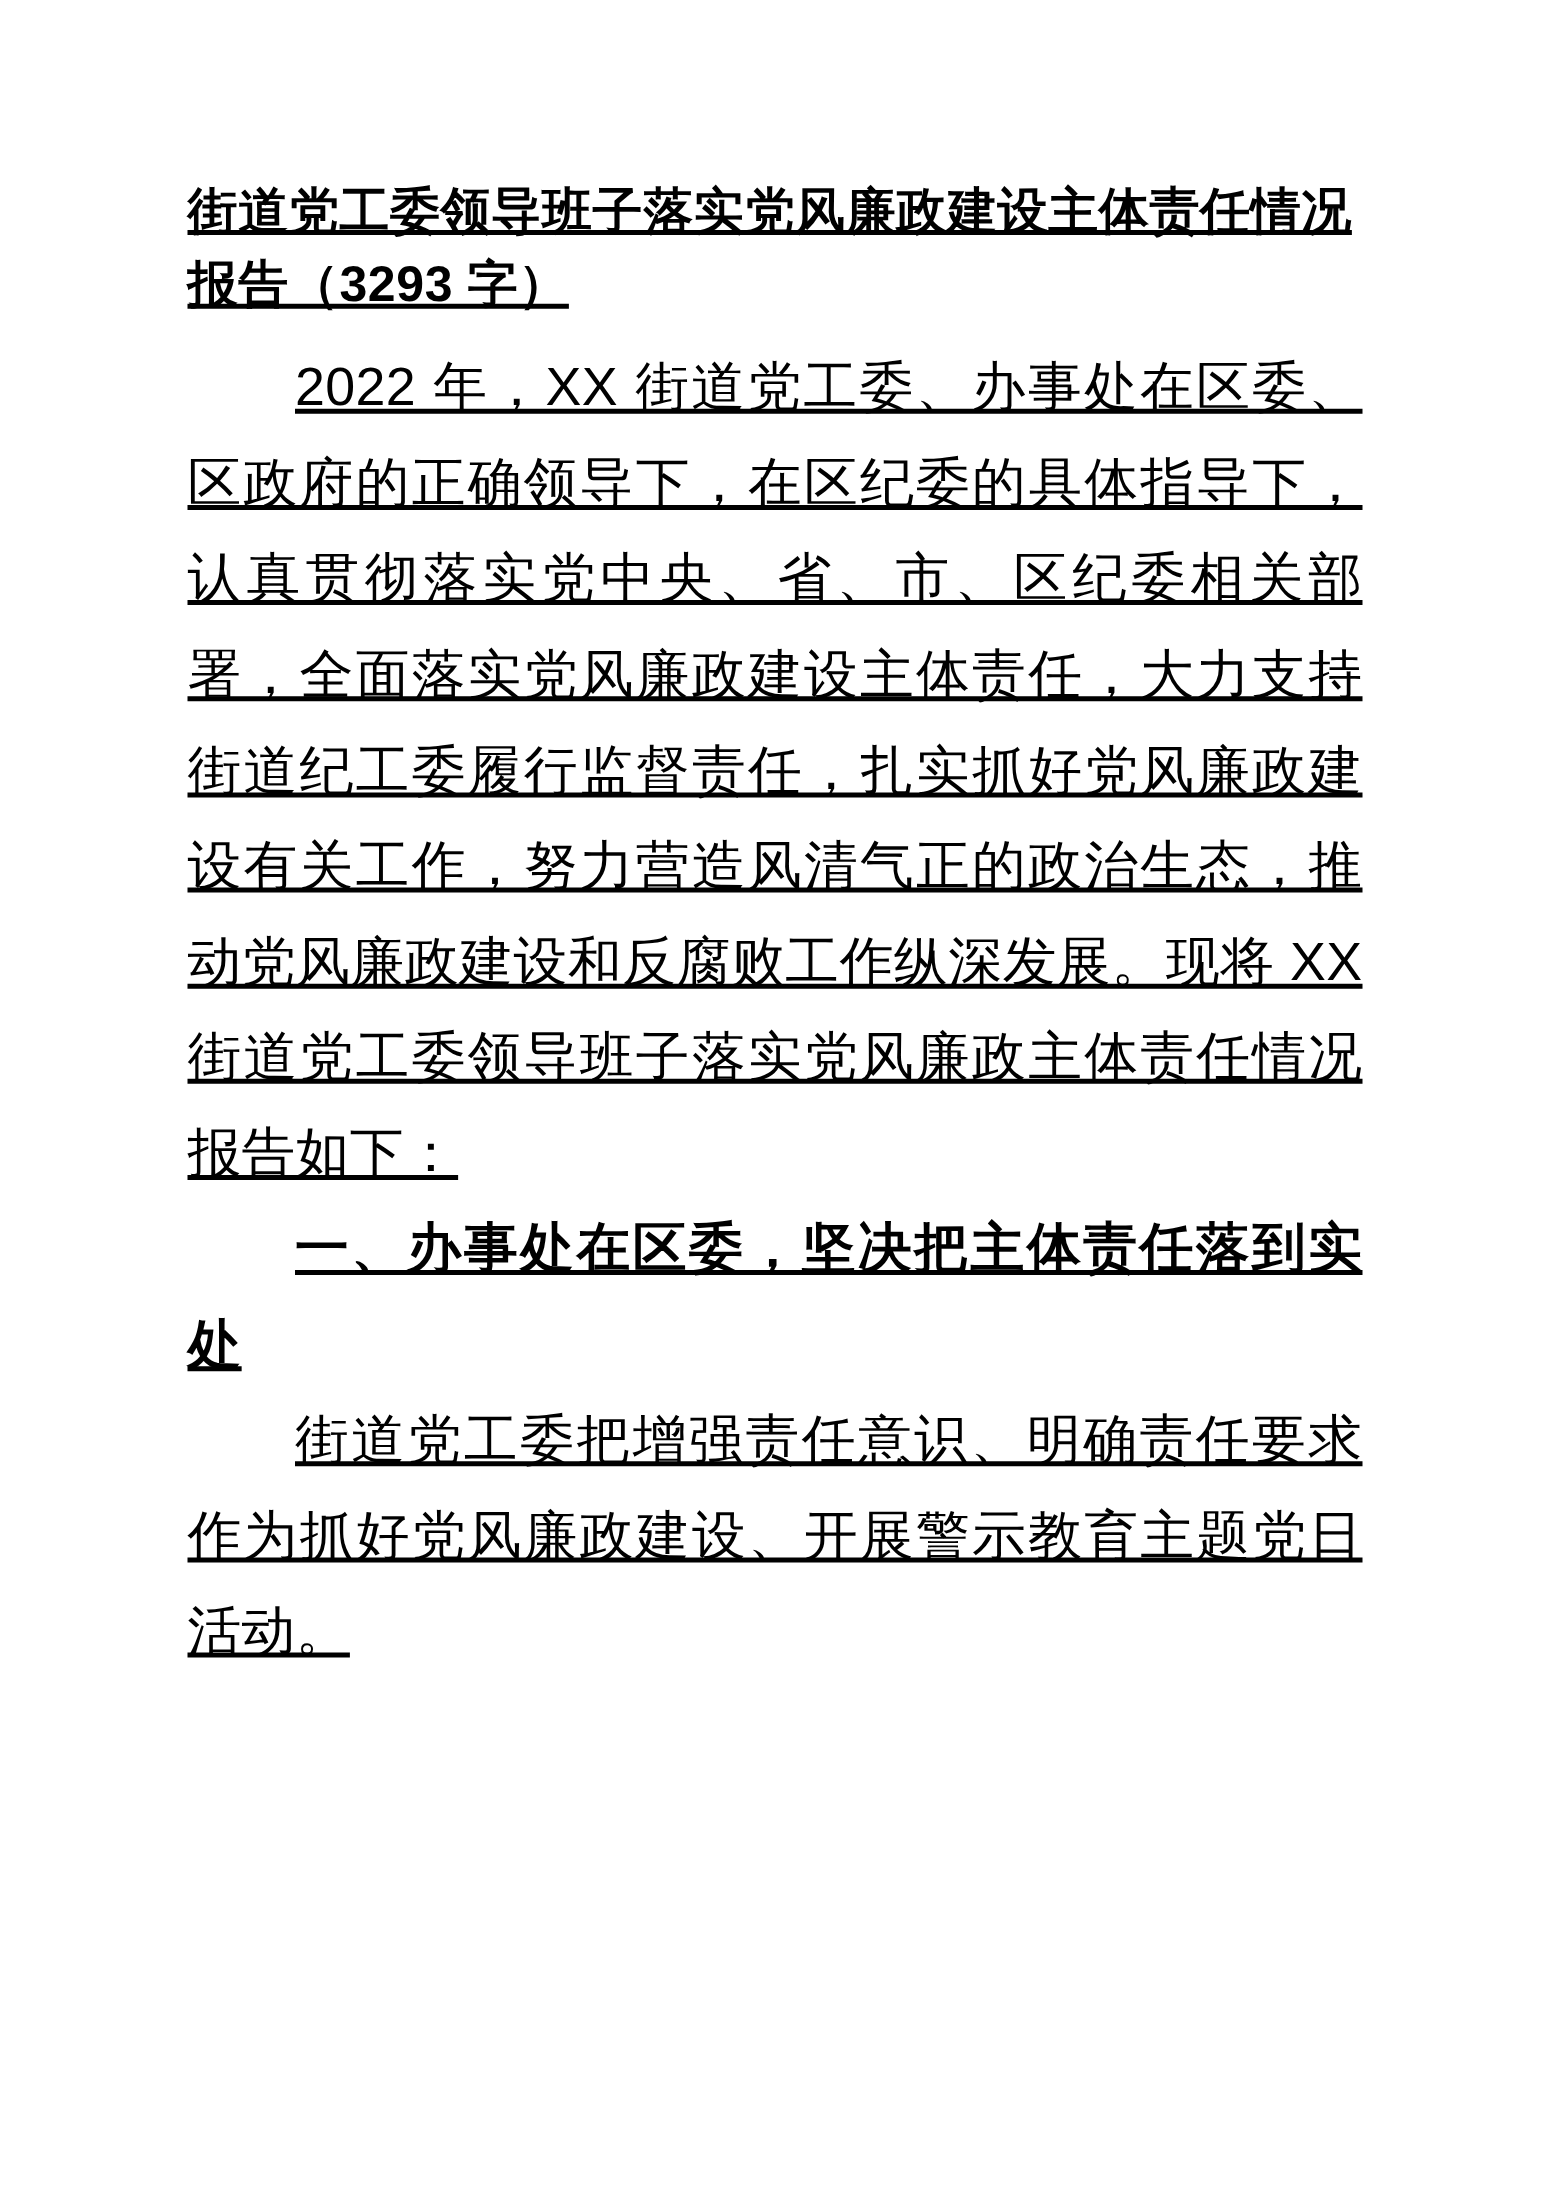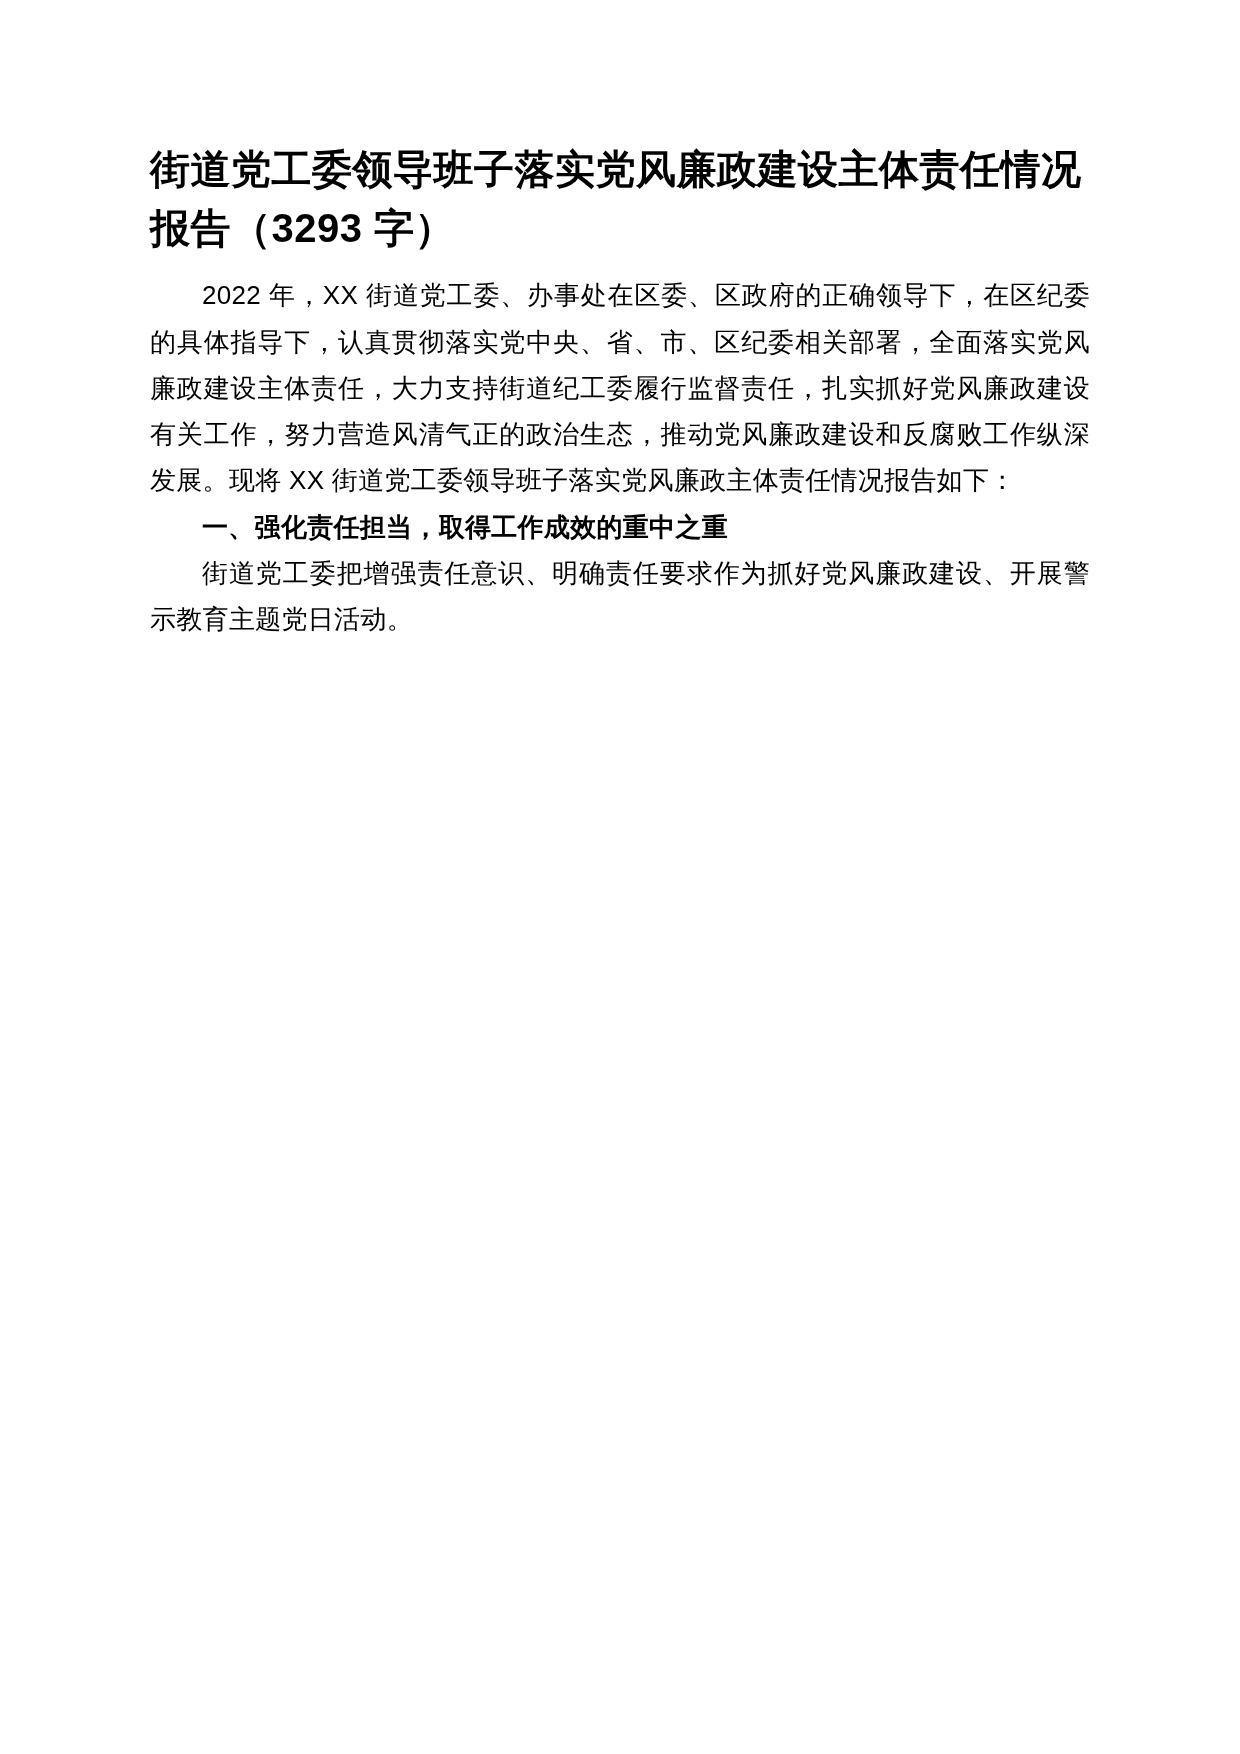"街道党工委领导班子落实党风廉政建设主体责任情况报告（3293 字）" .page { text-decoration: none -> underline }
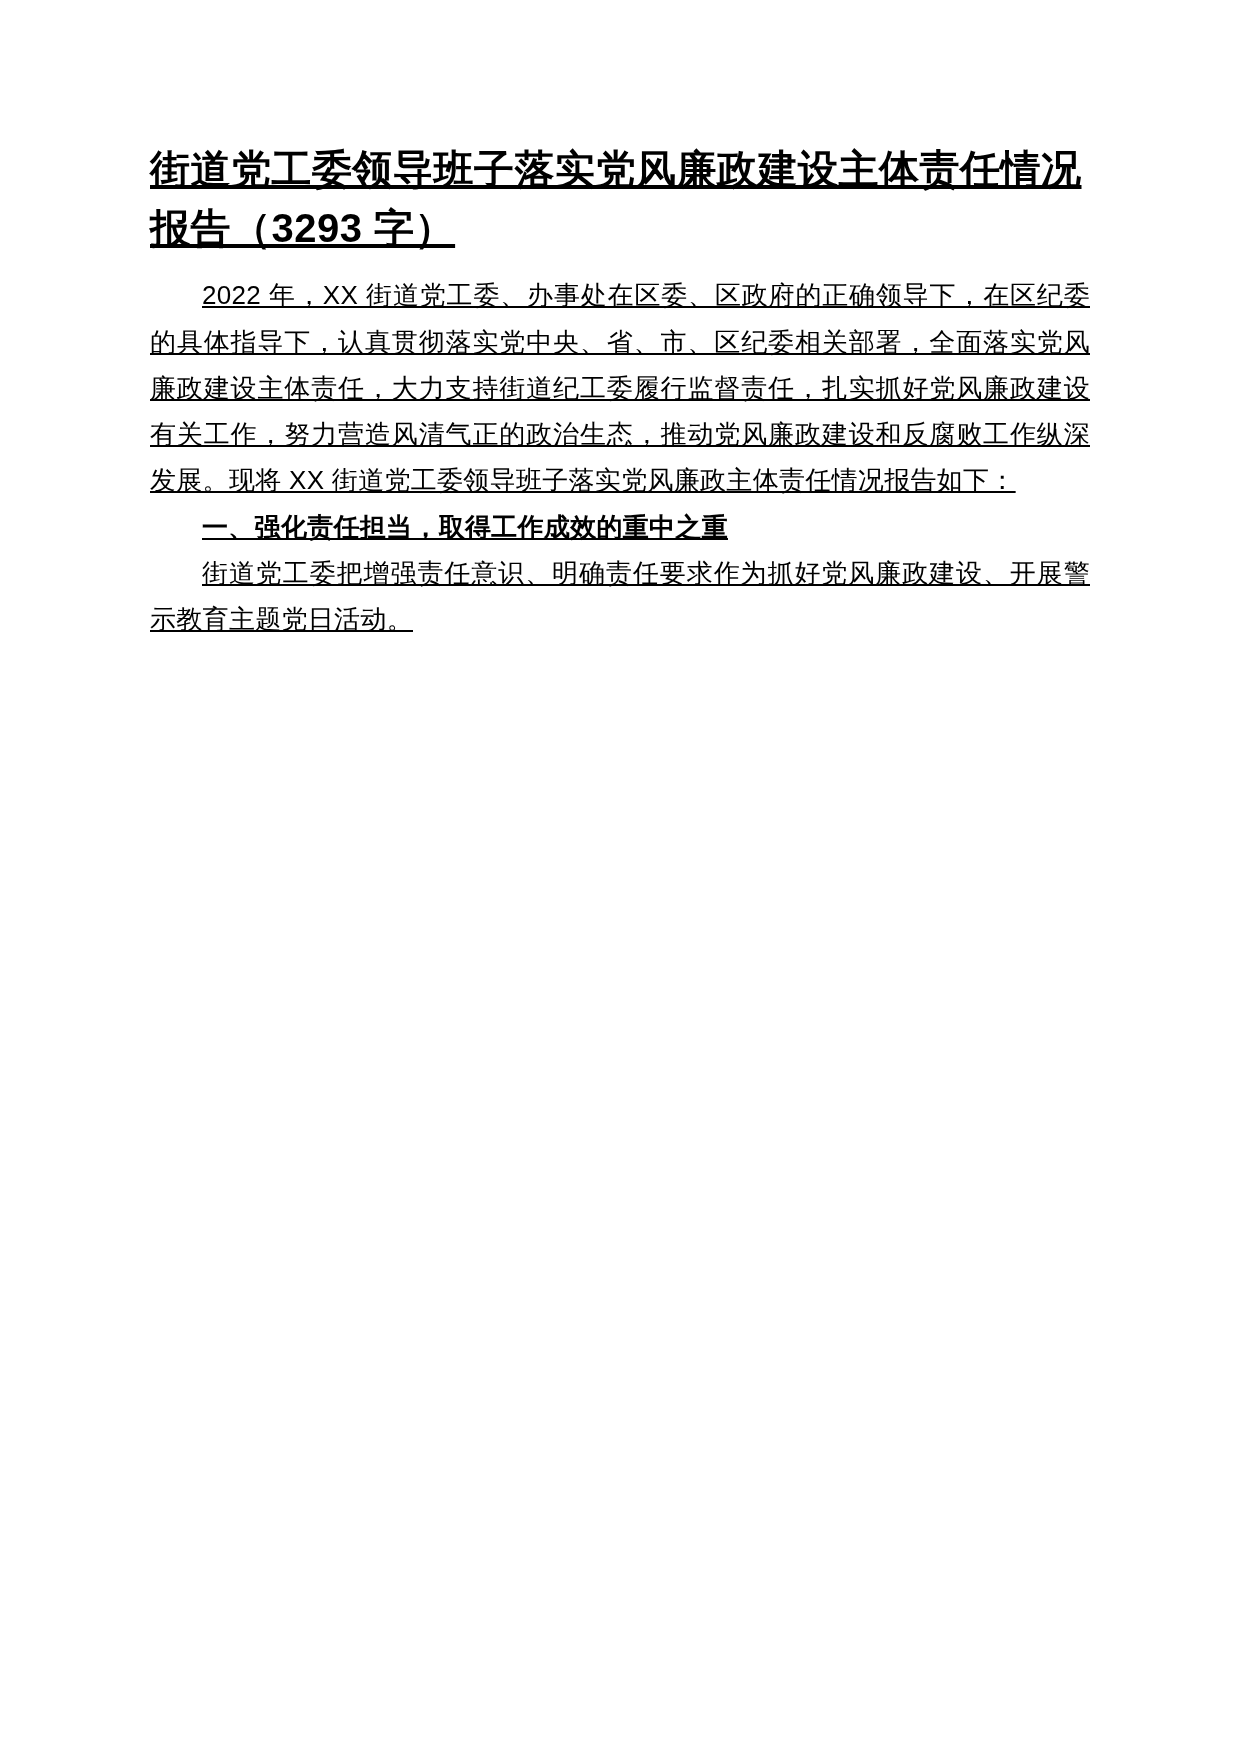"2022 年，XX" .para { font-size: 26px -> 43px }
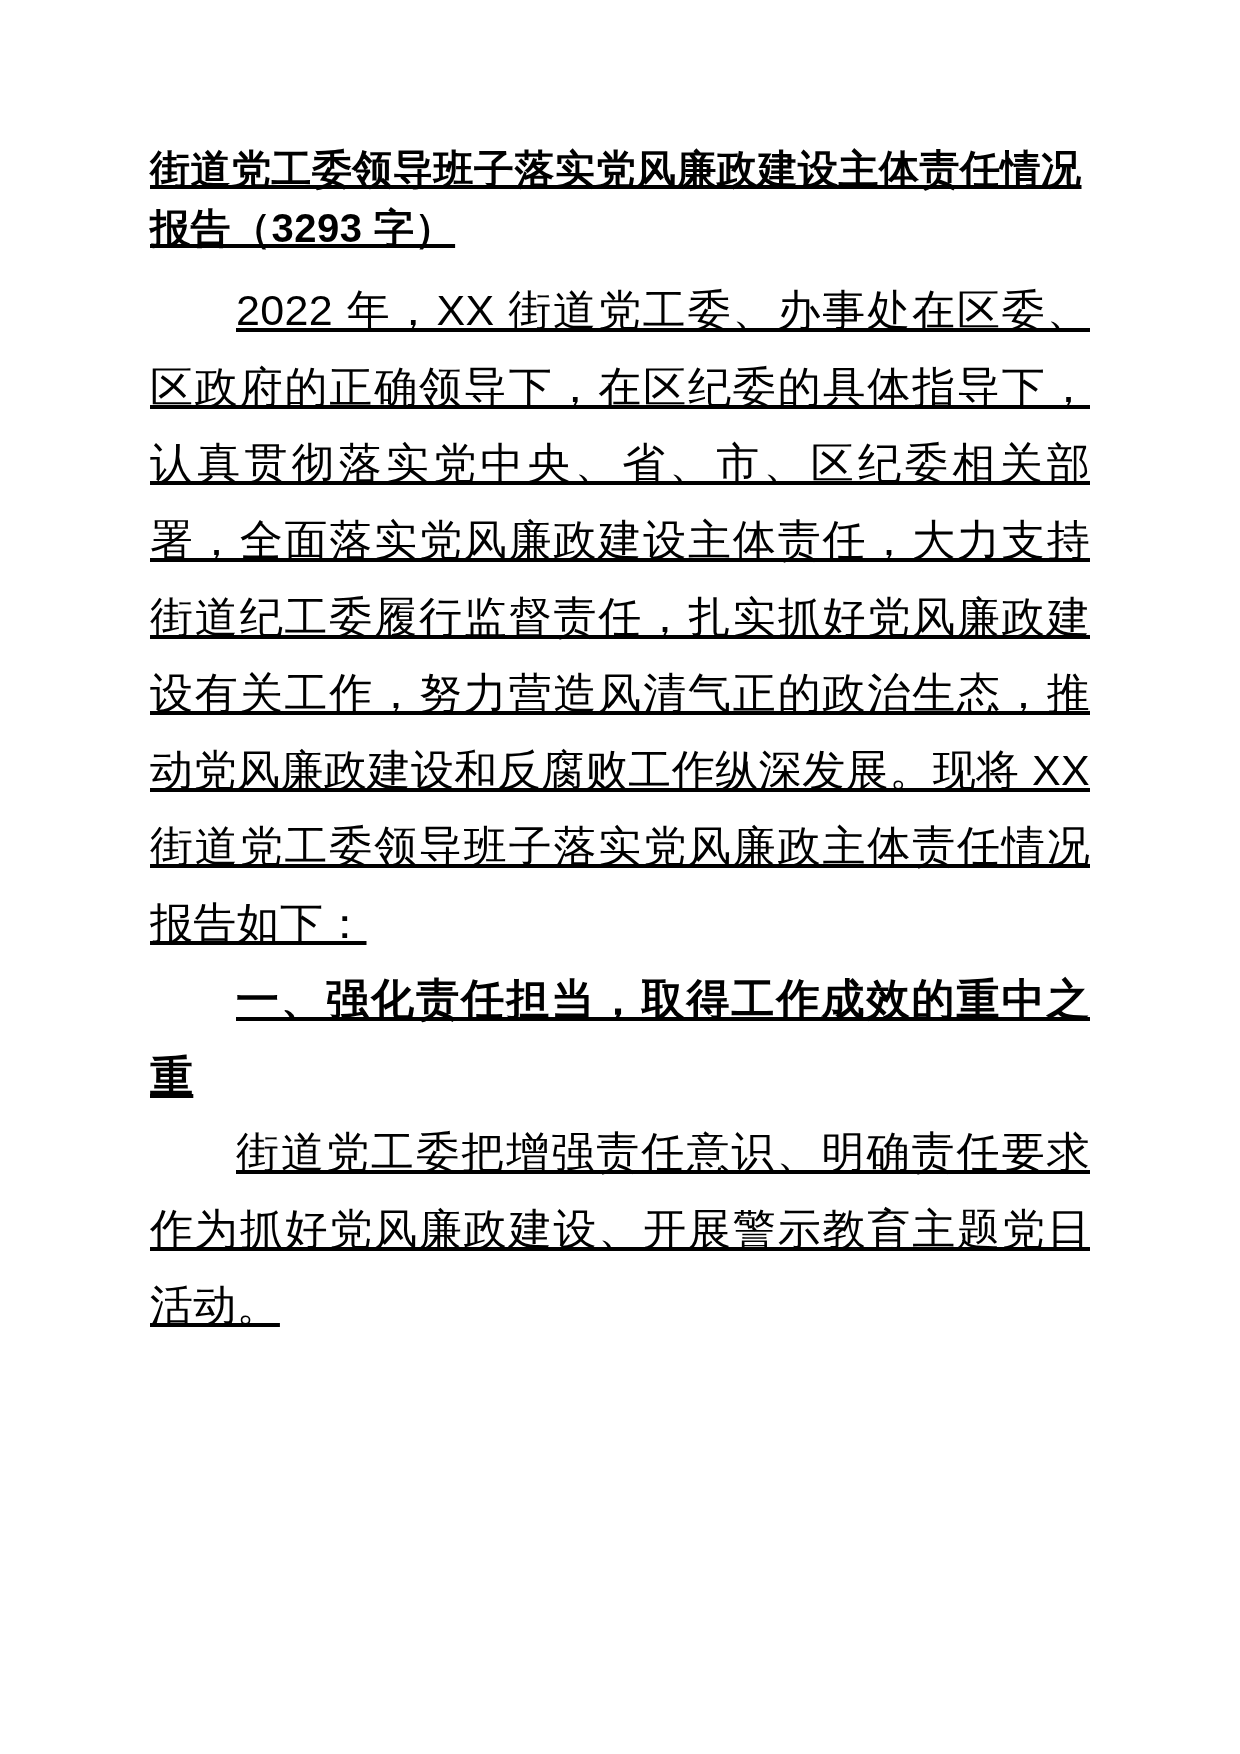"一、强化责任担当，取得工作成效的重中之重" p.para { text: 强化责任担当，取得工作成效的重中之重 -> 办事处在区委，坚决把主体责任落到实处 }
